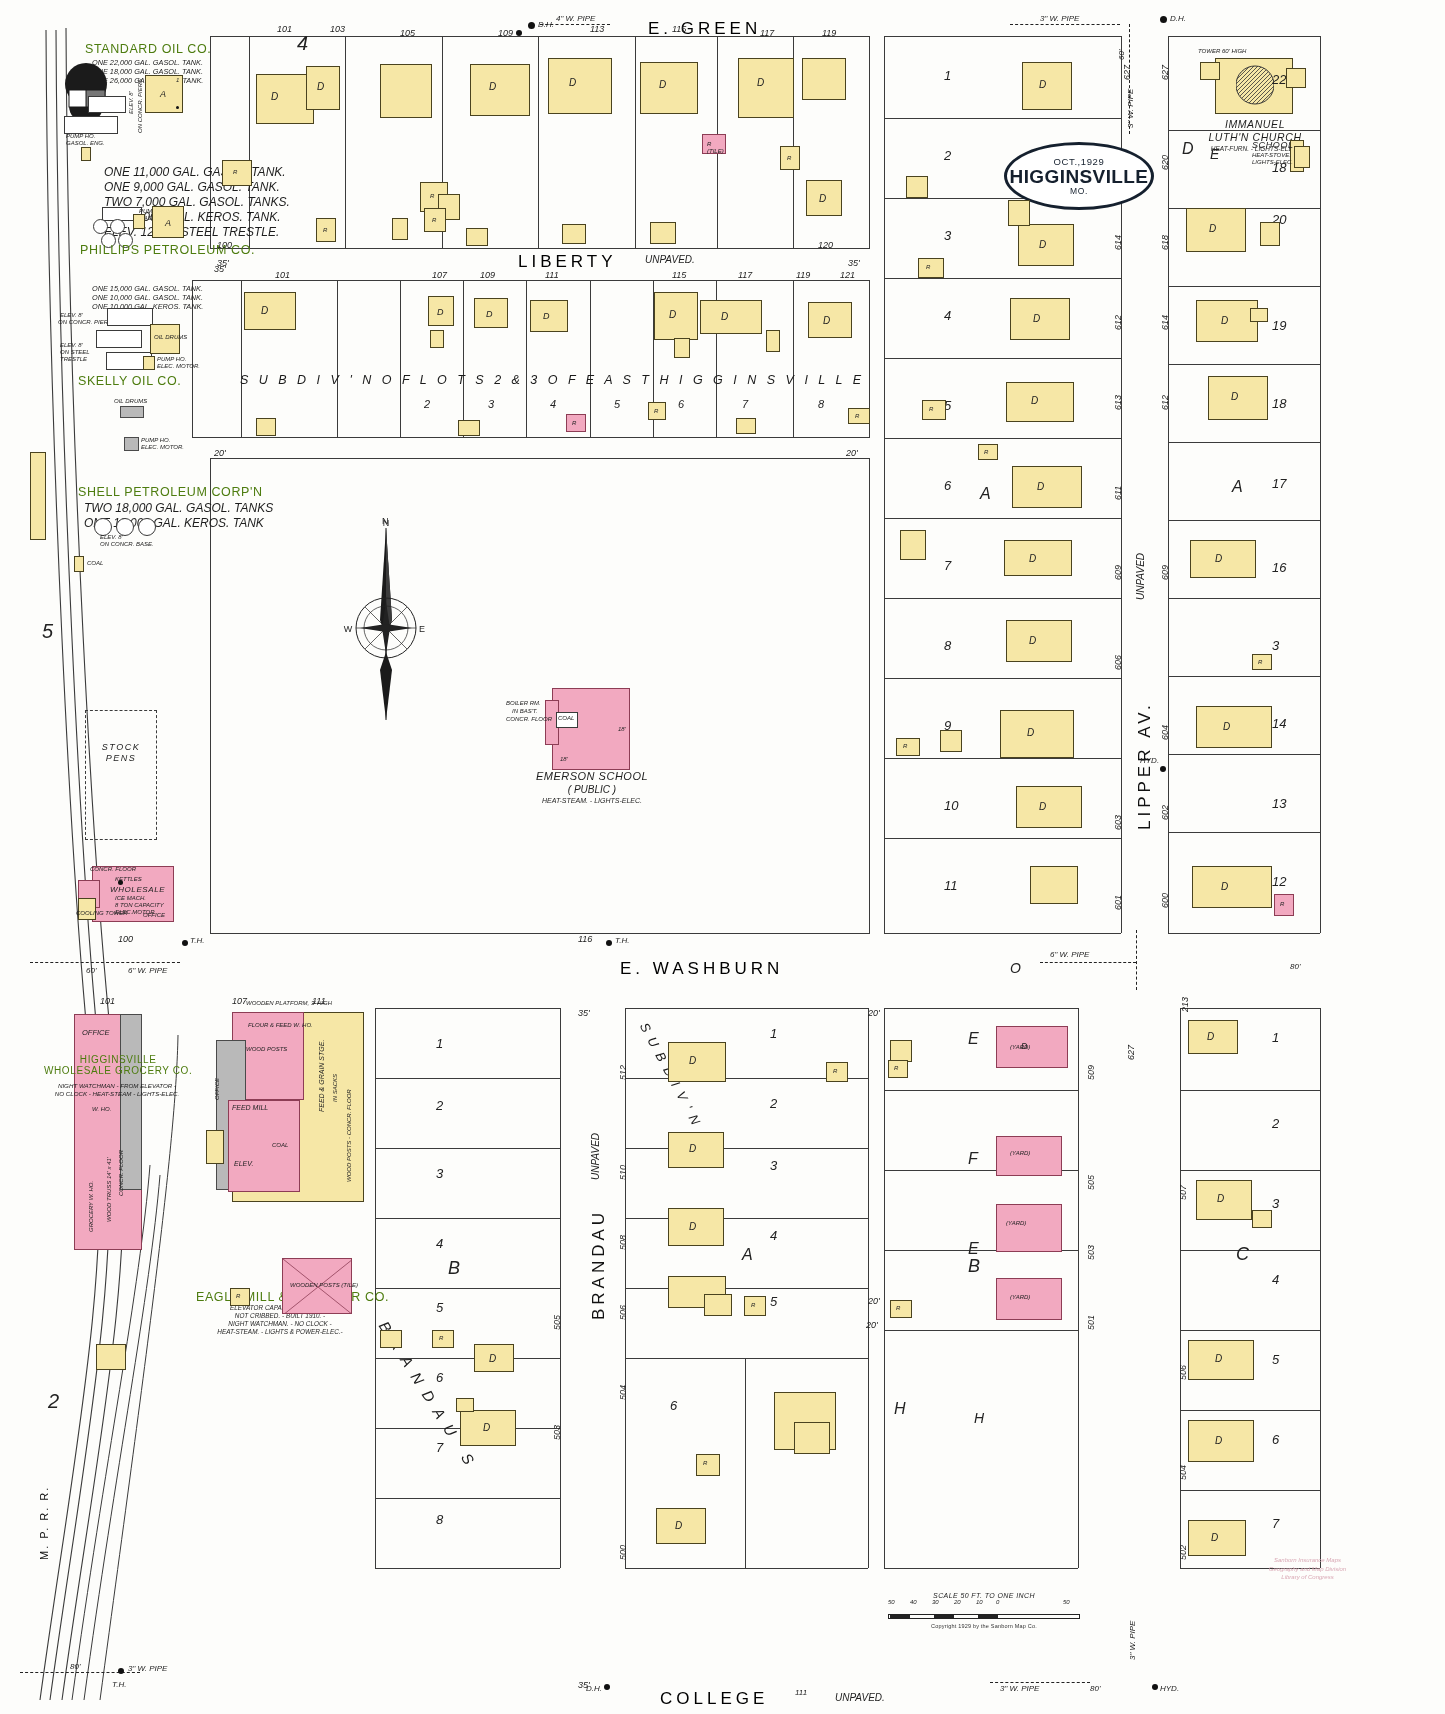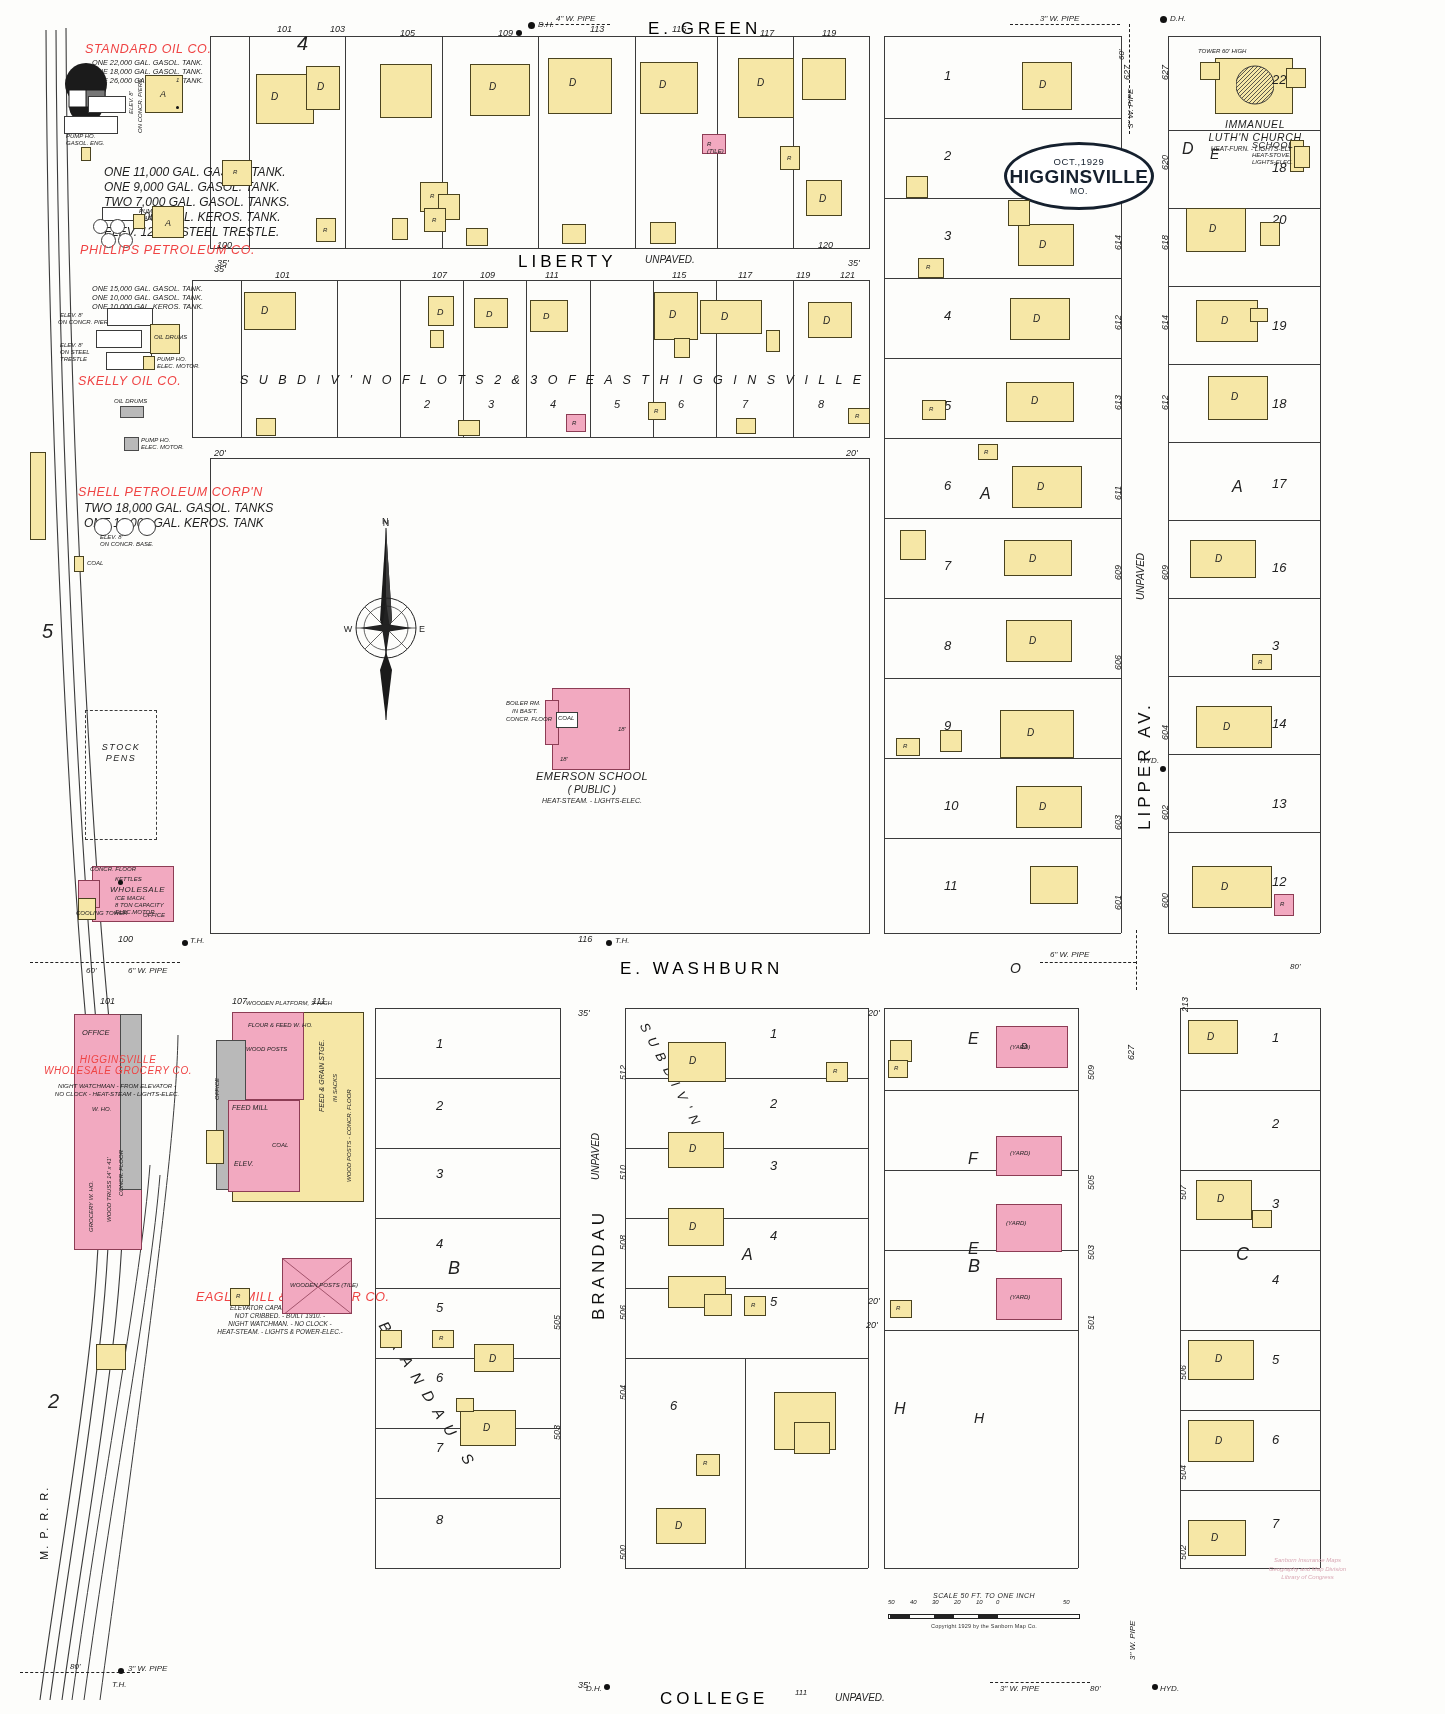"STANDARD OIL CO." .firmname { color: #ef4444 -> #4d7c0f; font-style: italic -> none }
